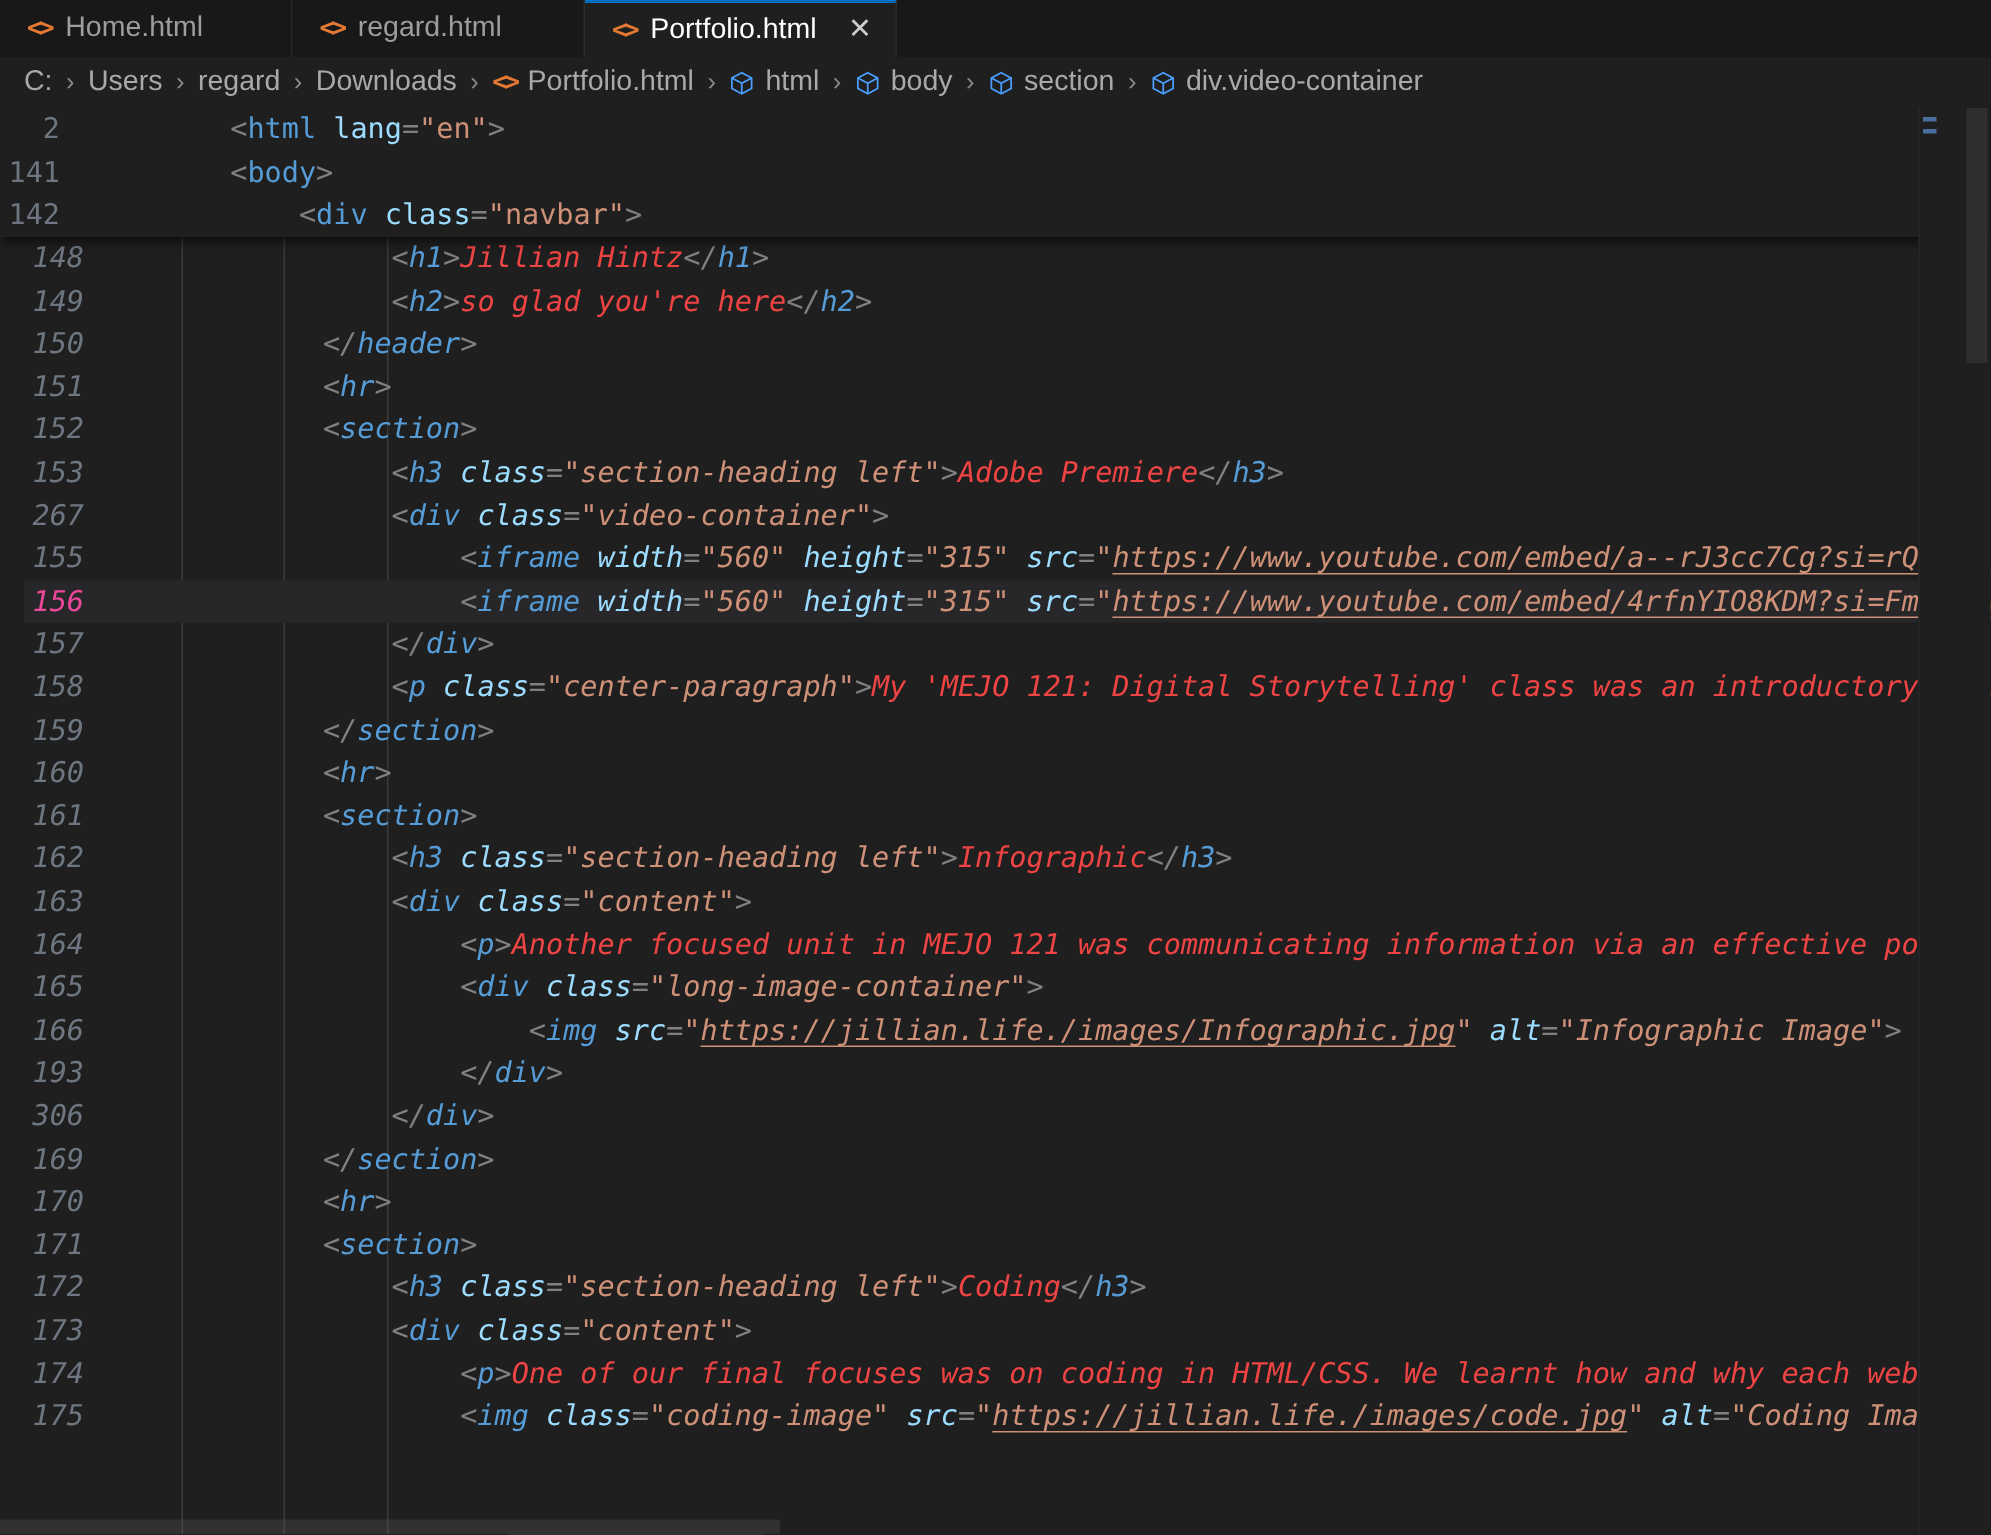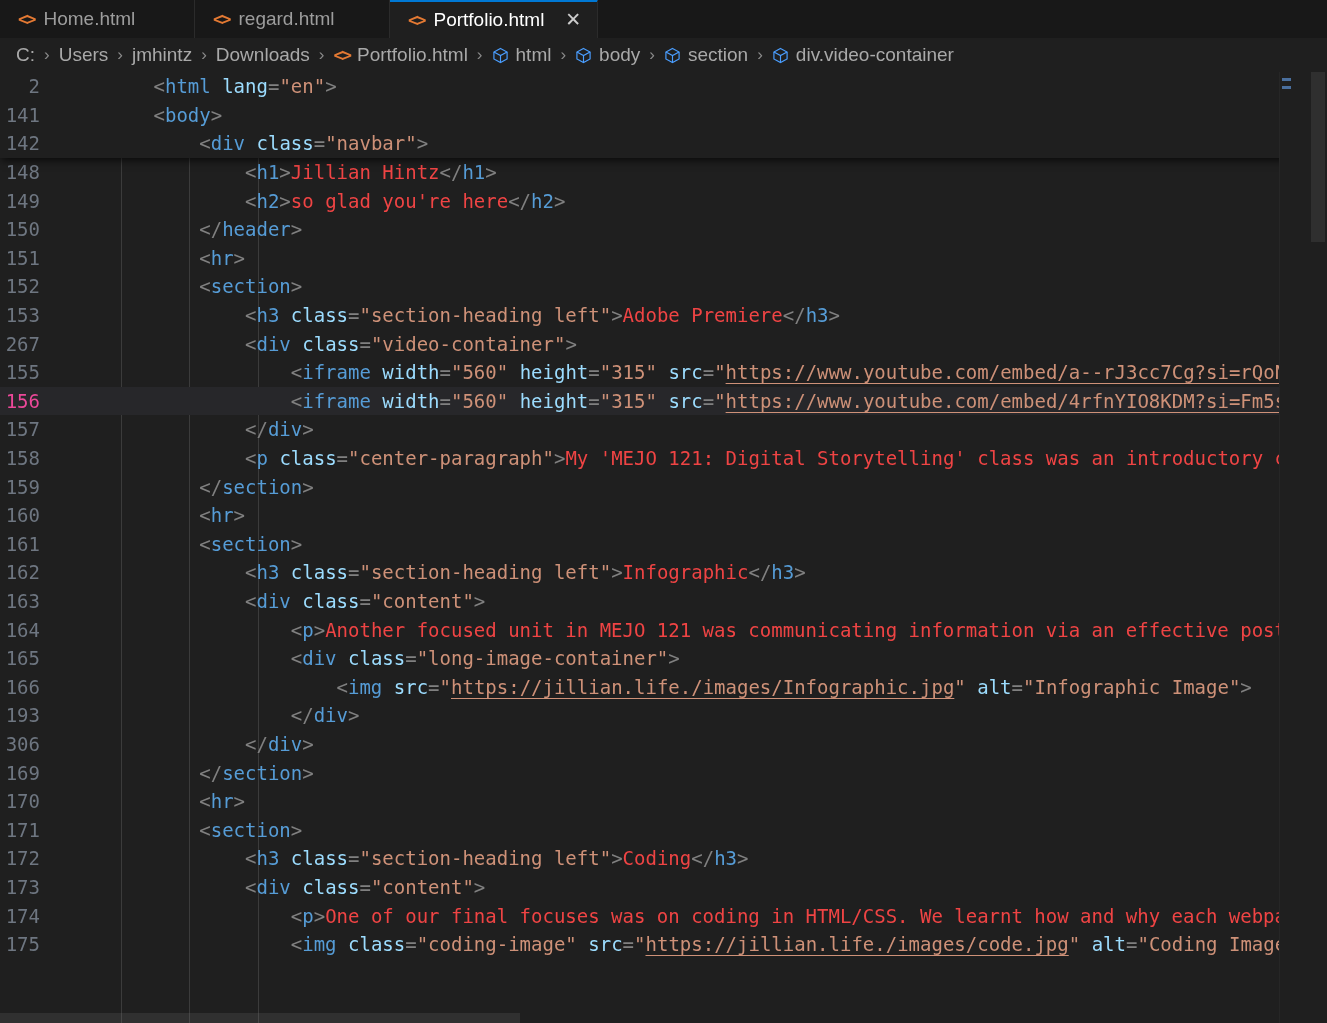"jmhintz" span { text: jmhintz -> regard }
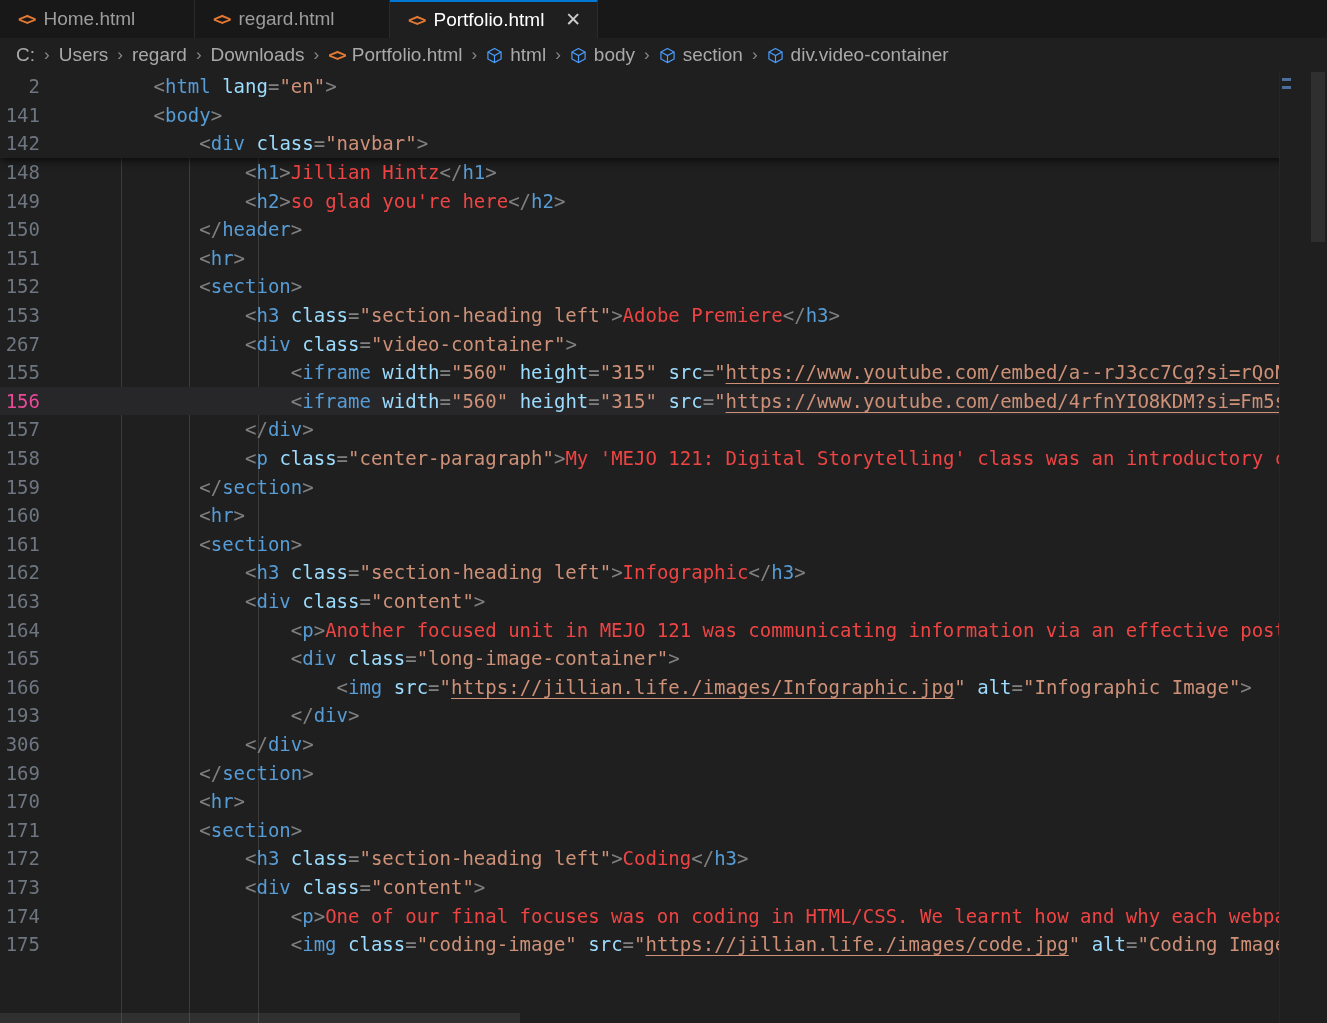"148" .code-area { font-style: none -> italic; left: 0 -> 16px }
